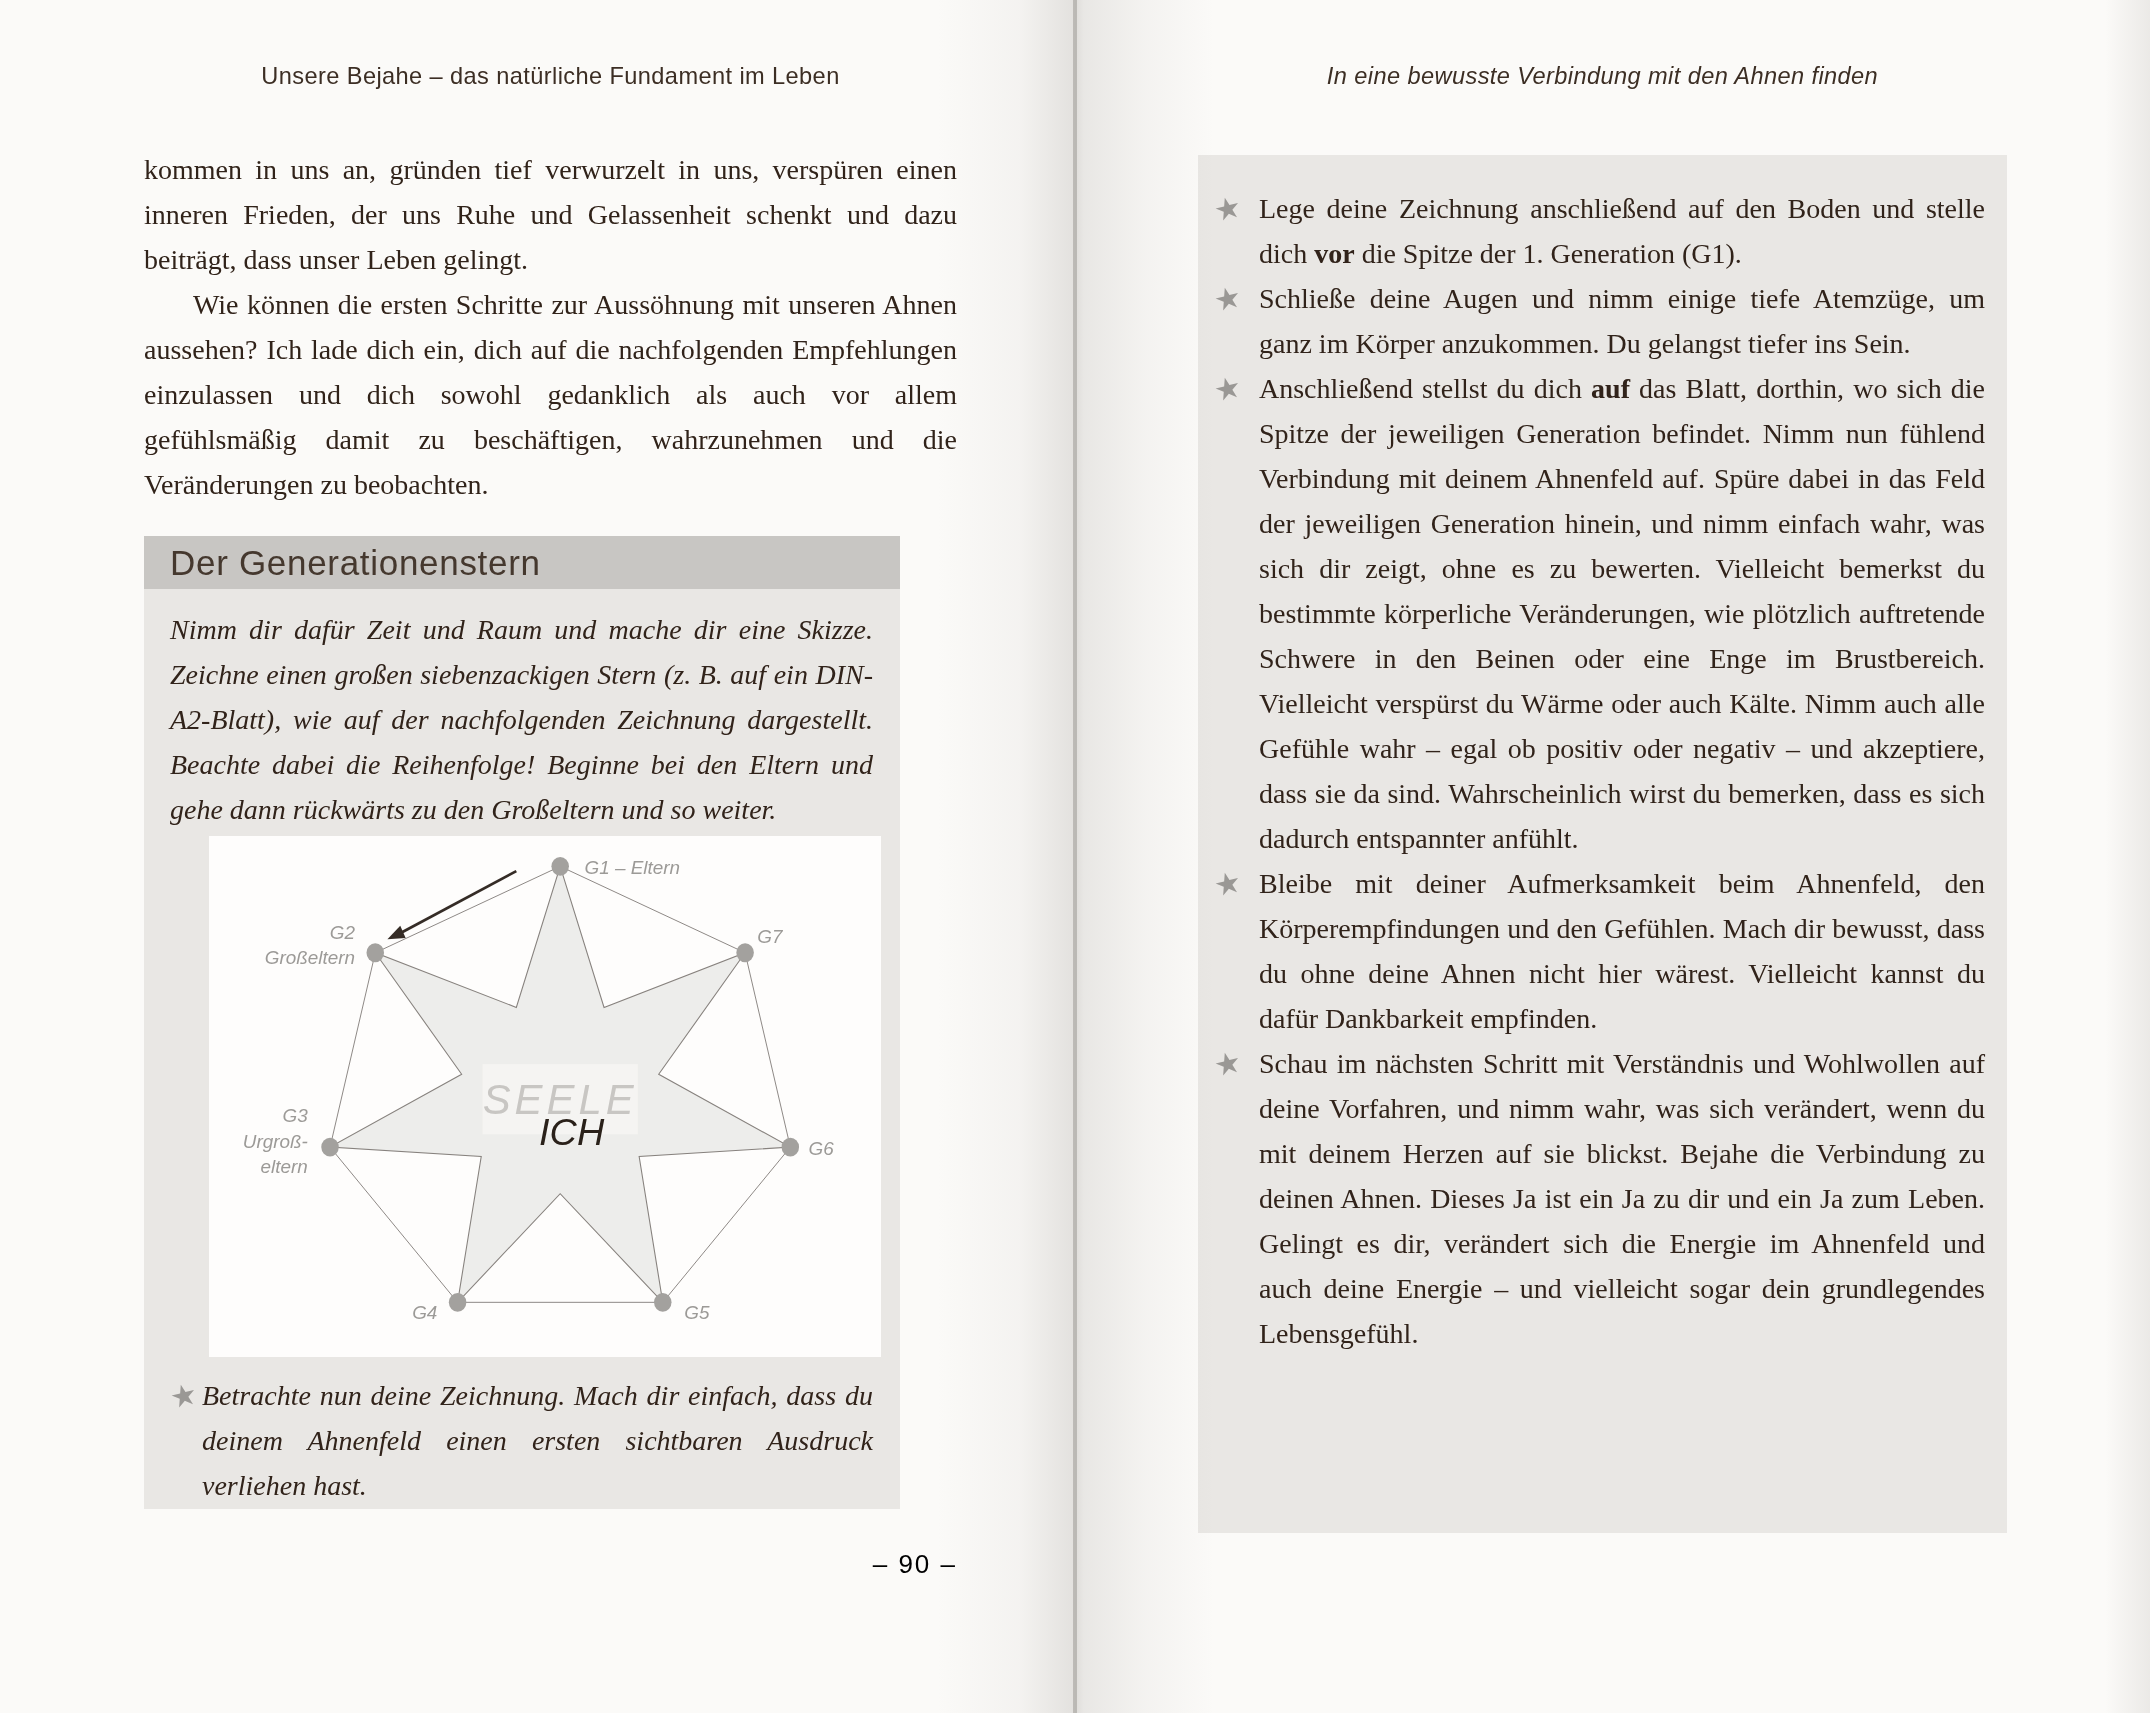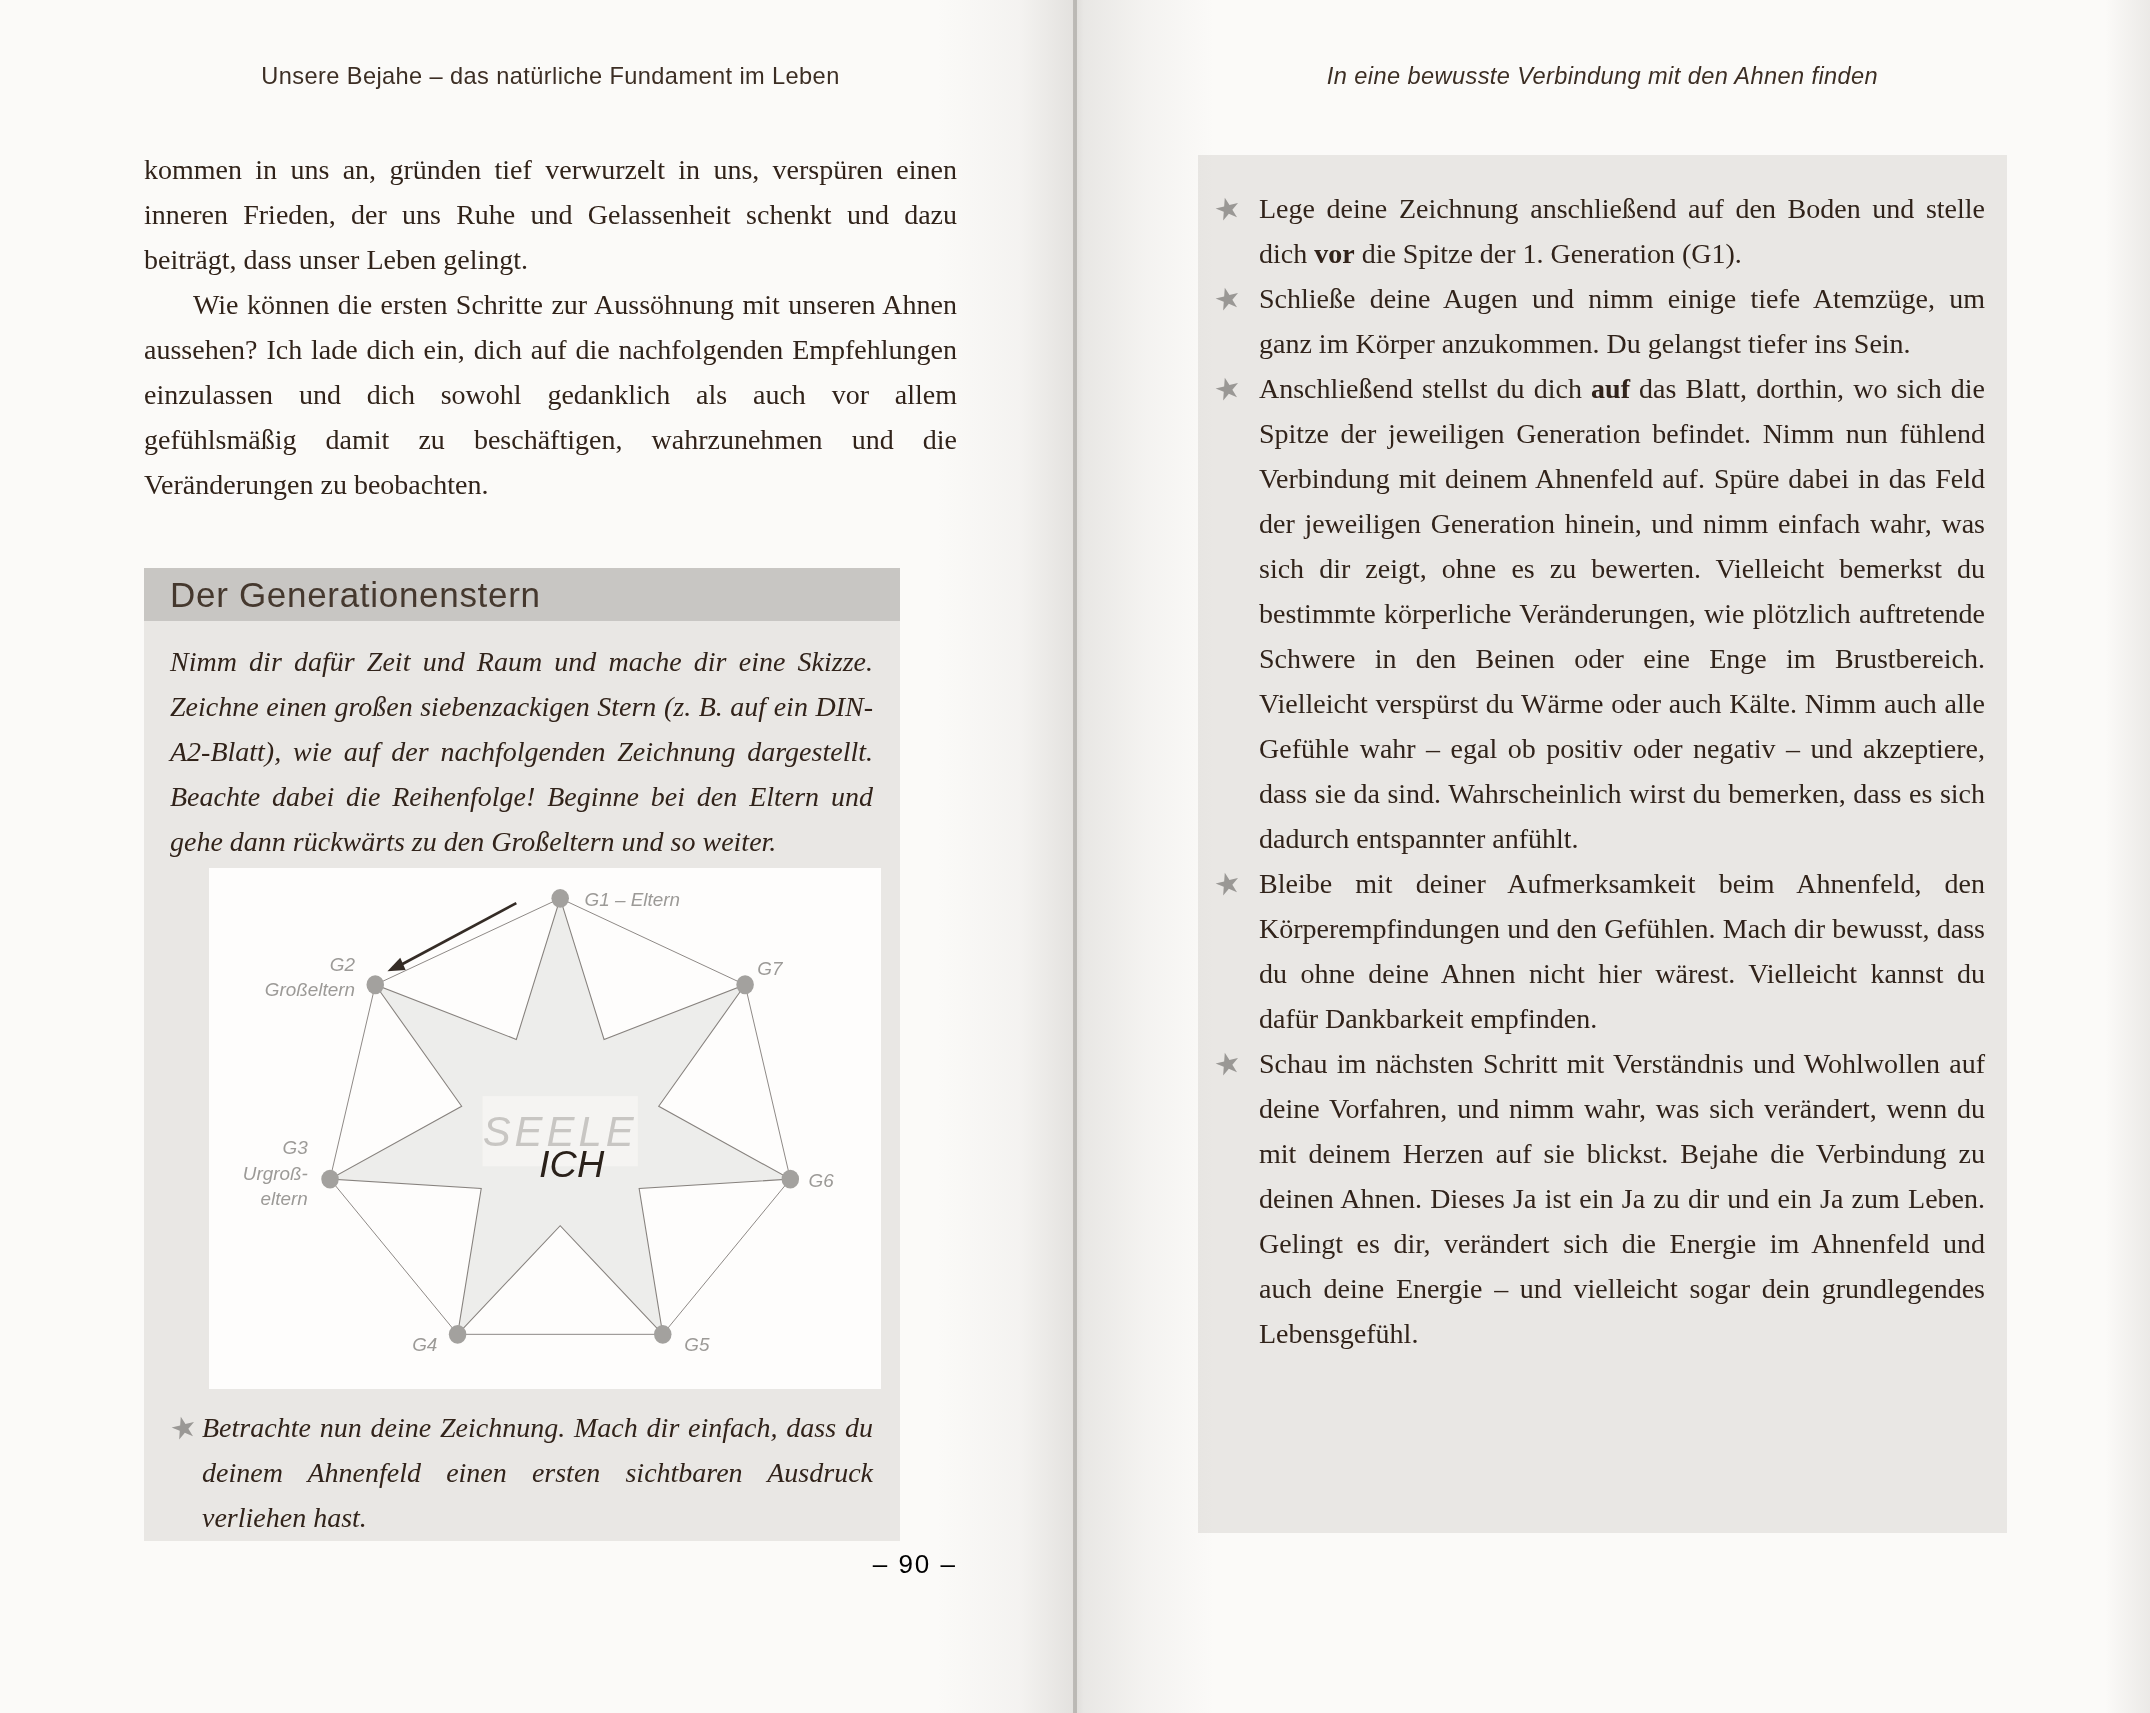"Der Generationenstern" .section-box { top: 568px -> 536px }
